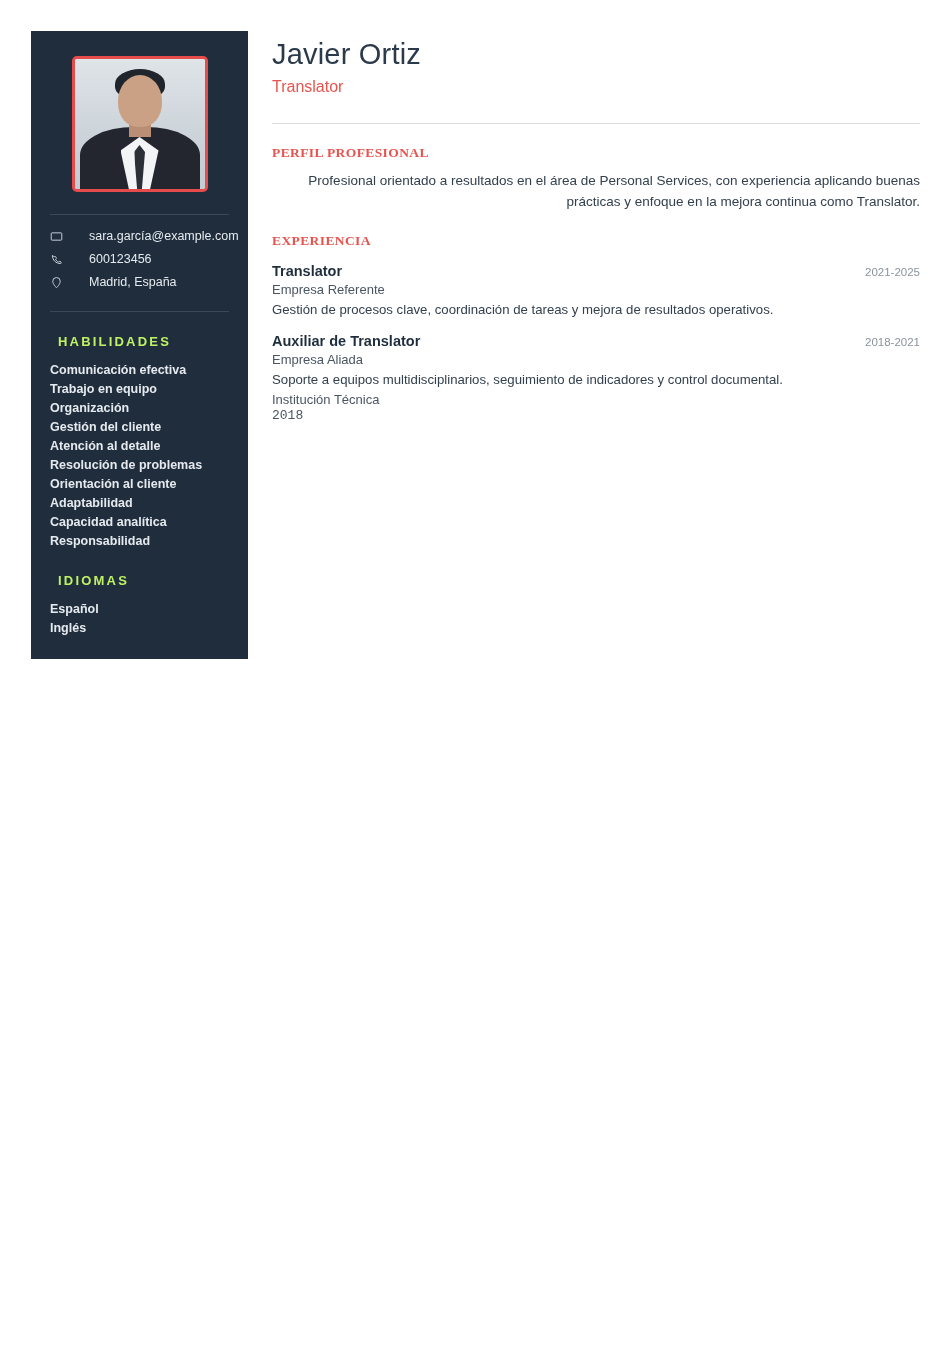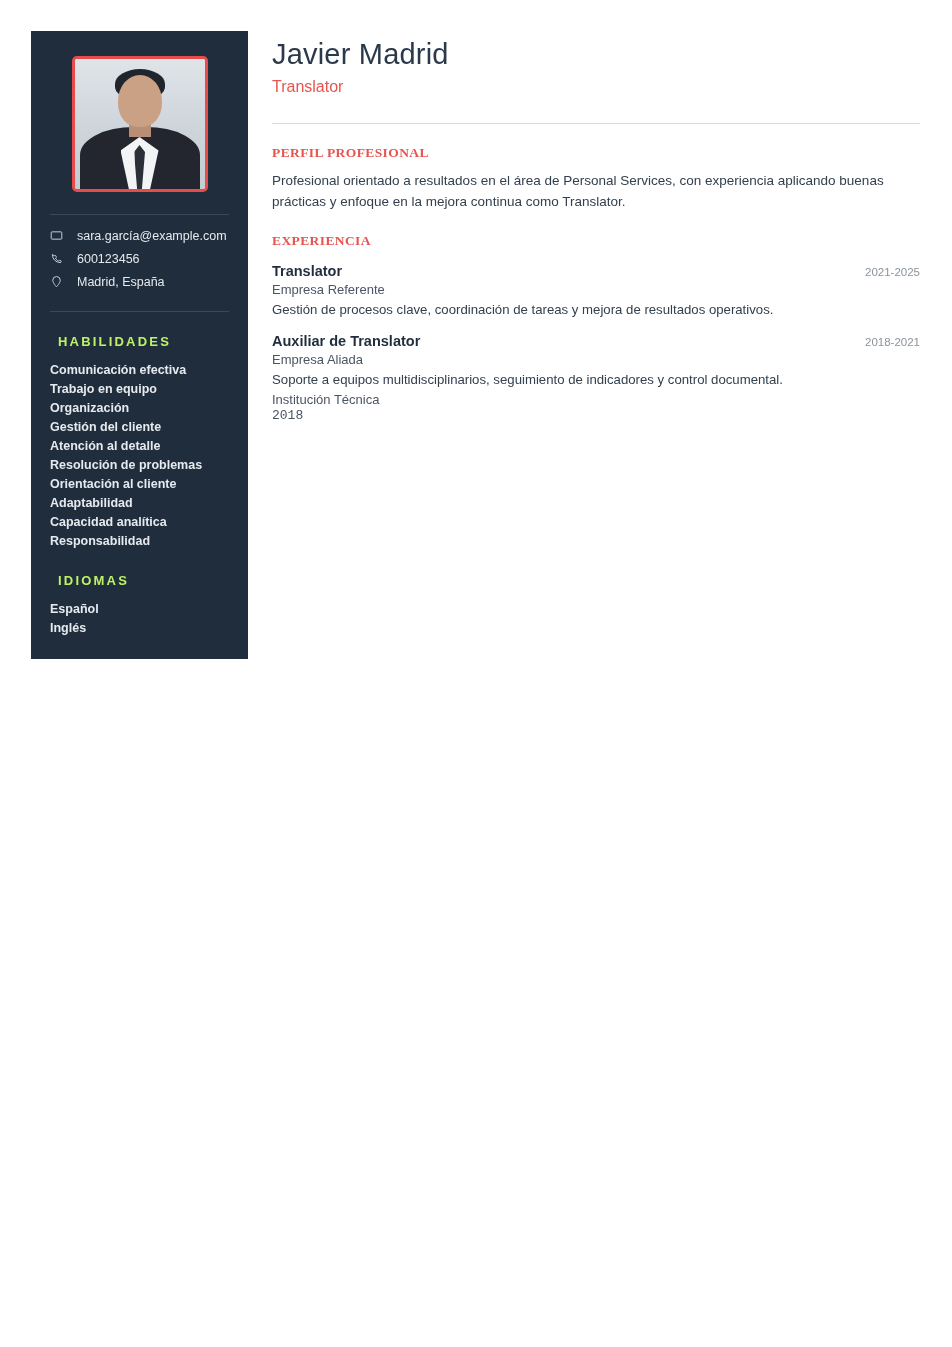"Javier Madrid" h1.name { text: Madrid -> Ortiz }
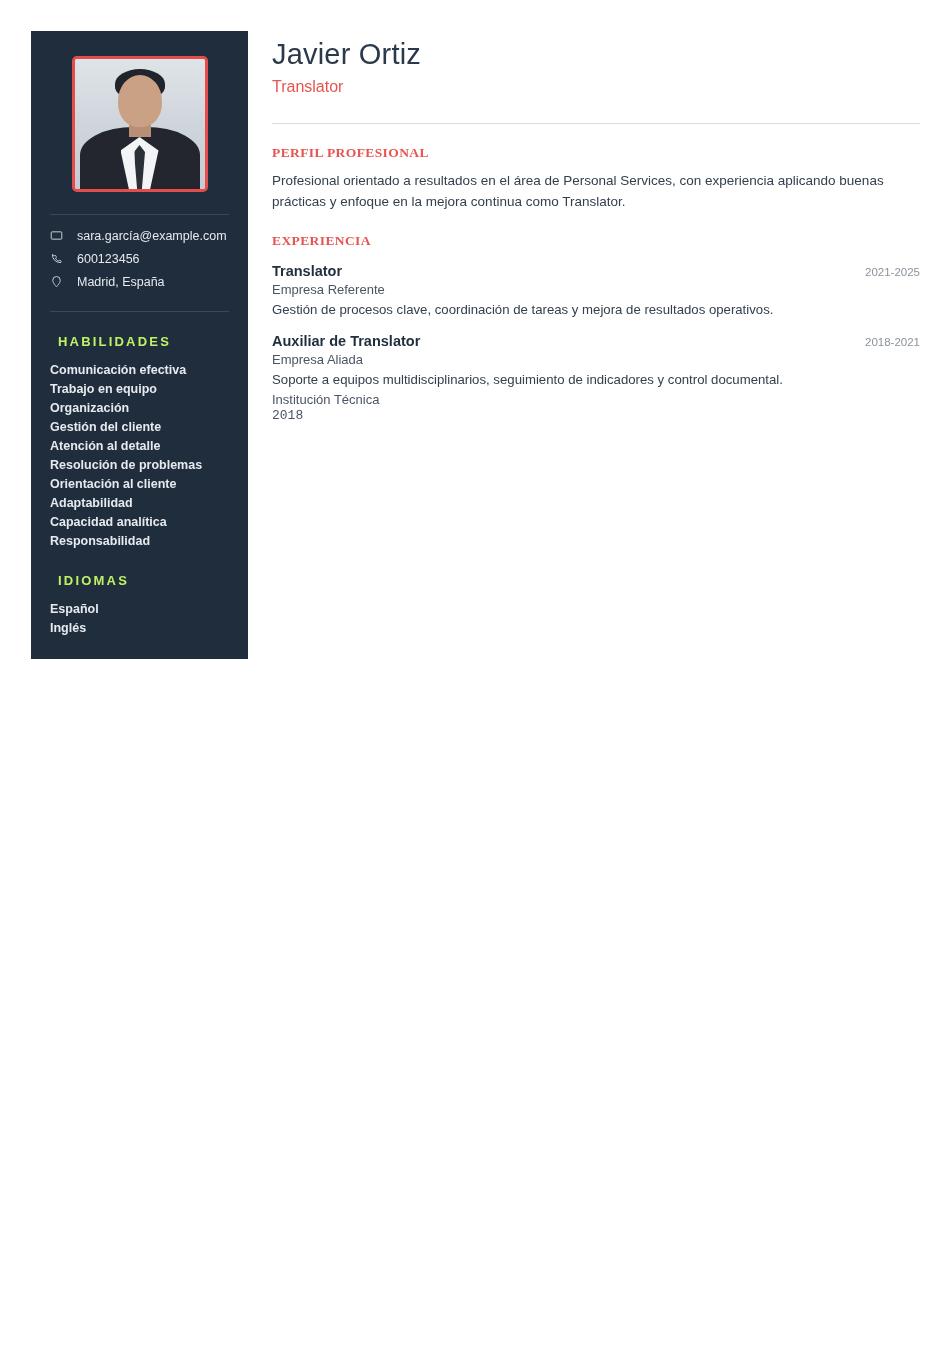"Profesional orientado a resultados en" .profile-text { text-align: none -> right }
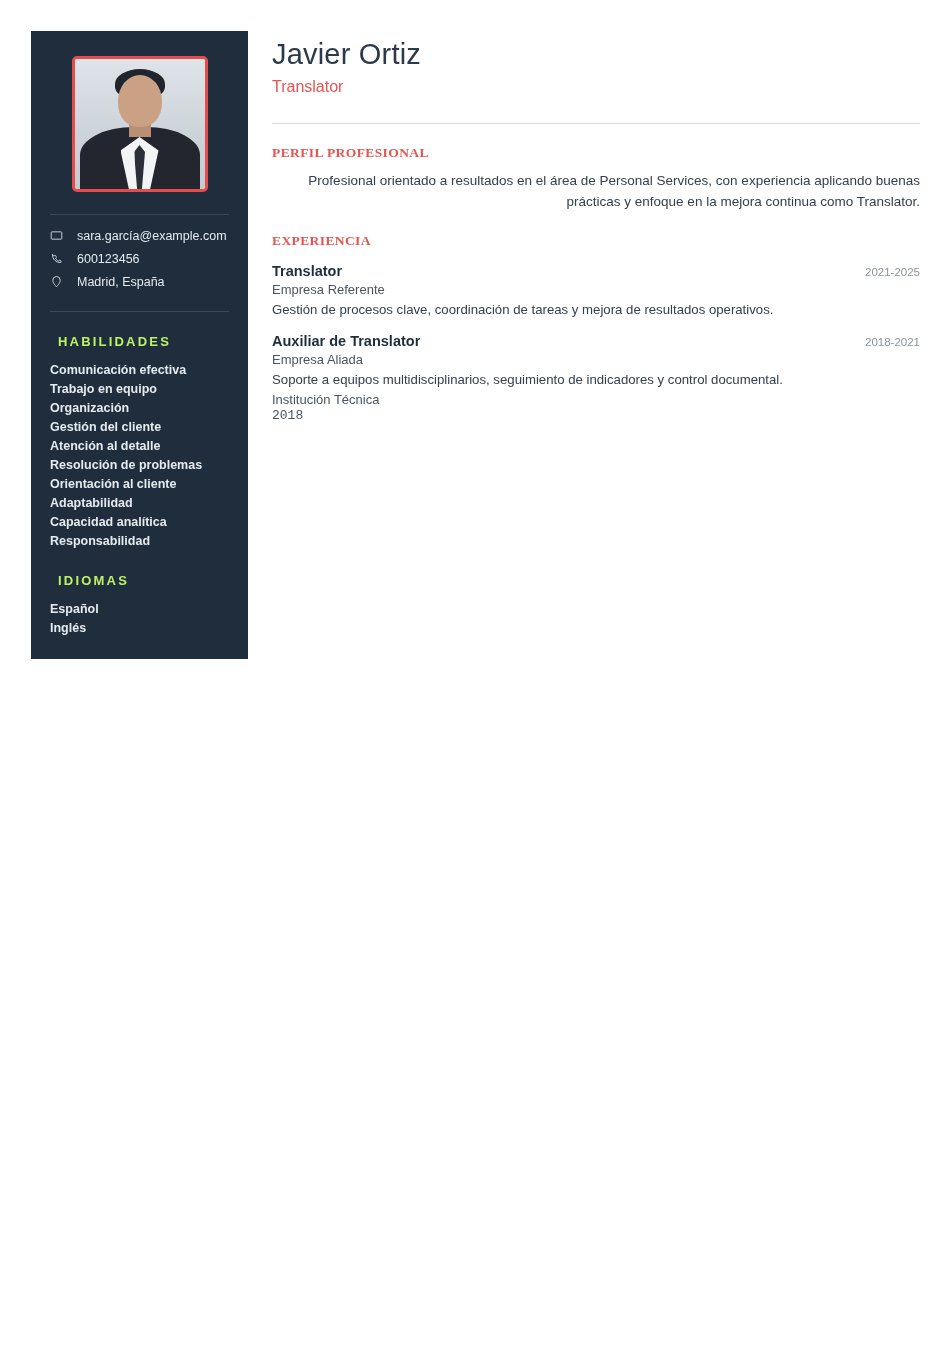"sara.garcía@example.com" .contact-row { align-items: flex-start -> center; gap: 14px -> 26px }
